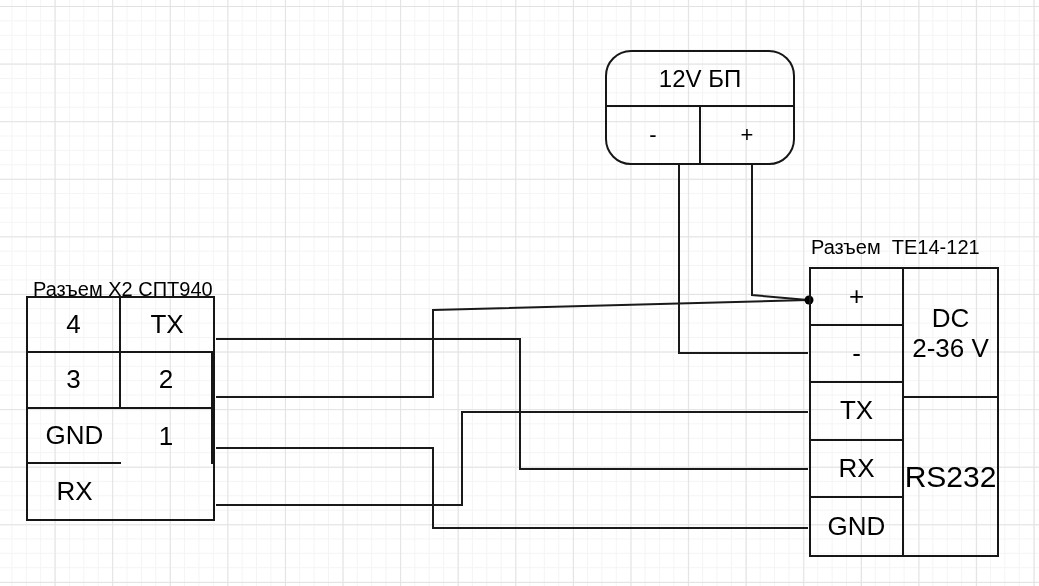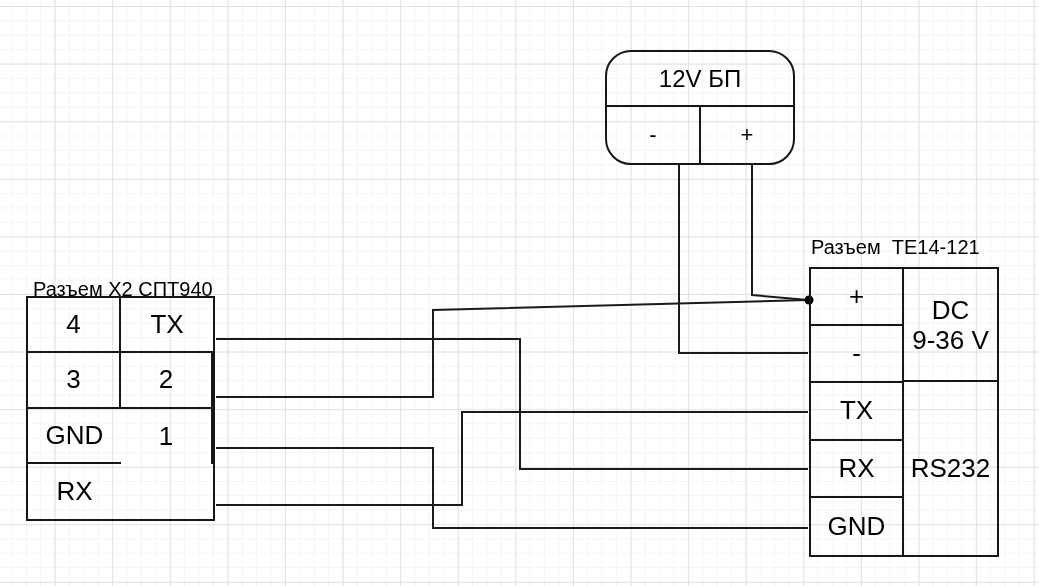"DC" .group-dc { height: 113px -> 129px }
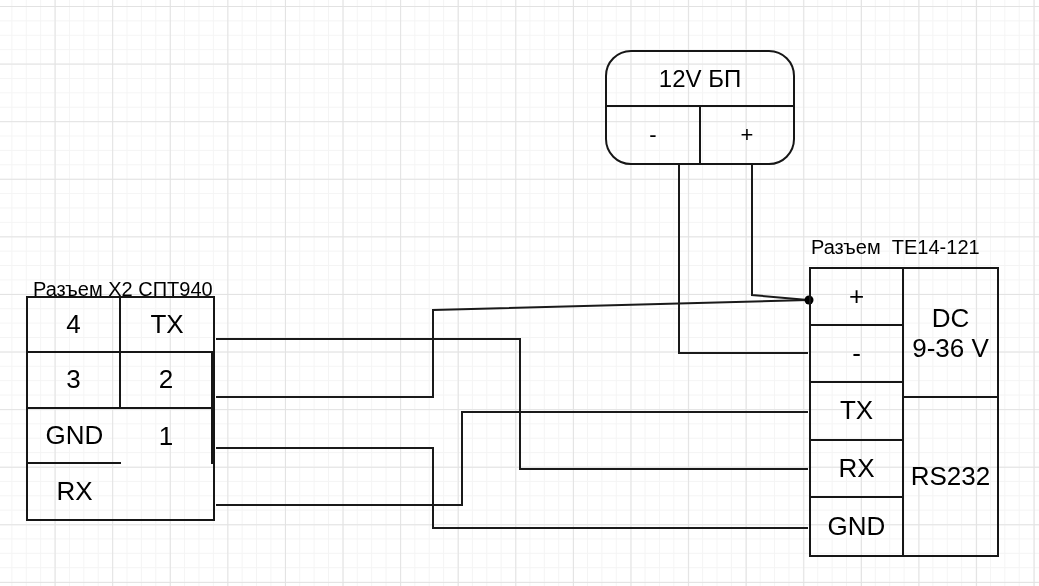"9-36 V" div { text: 9-36 -> 2-36 }
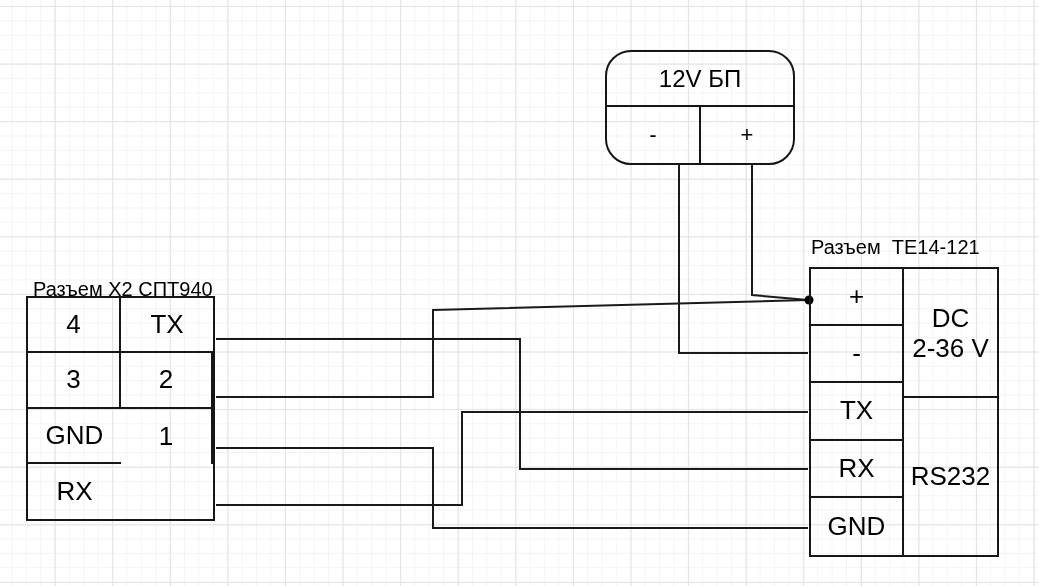"RS232" .group-rs { font-size: 26px -> 30px }
